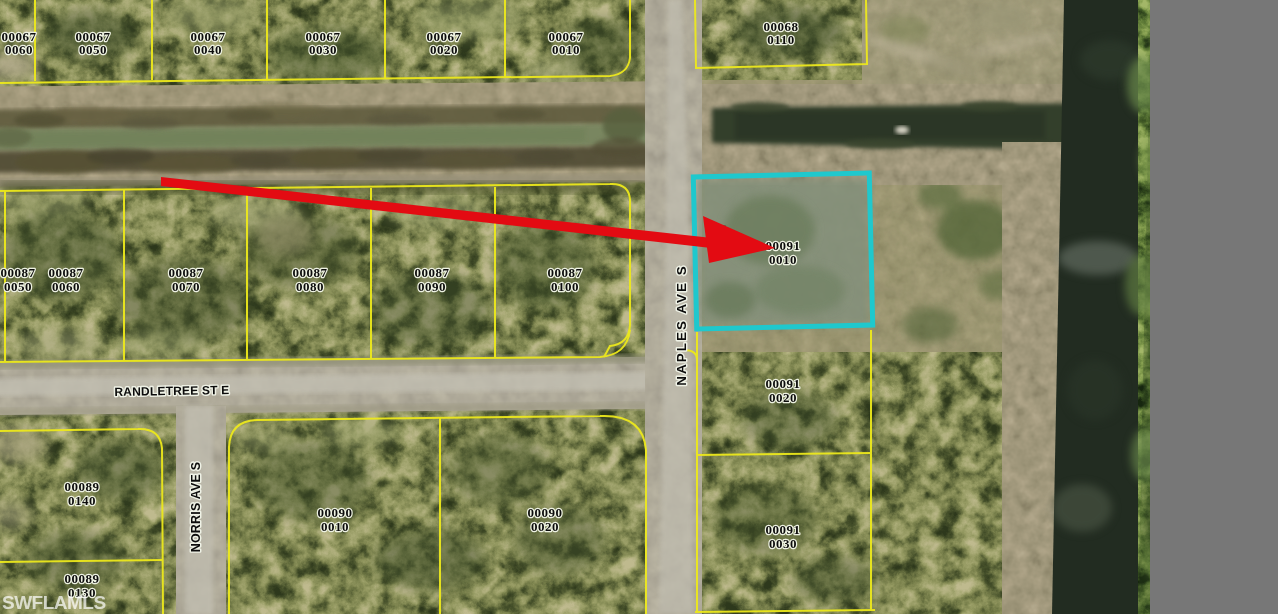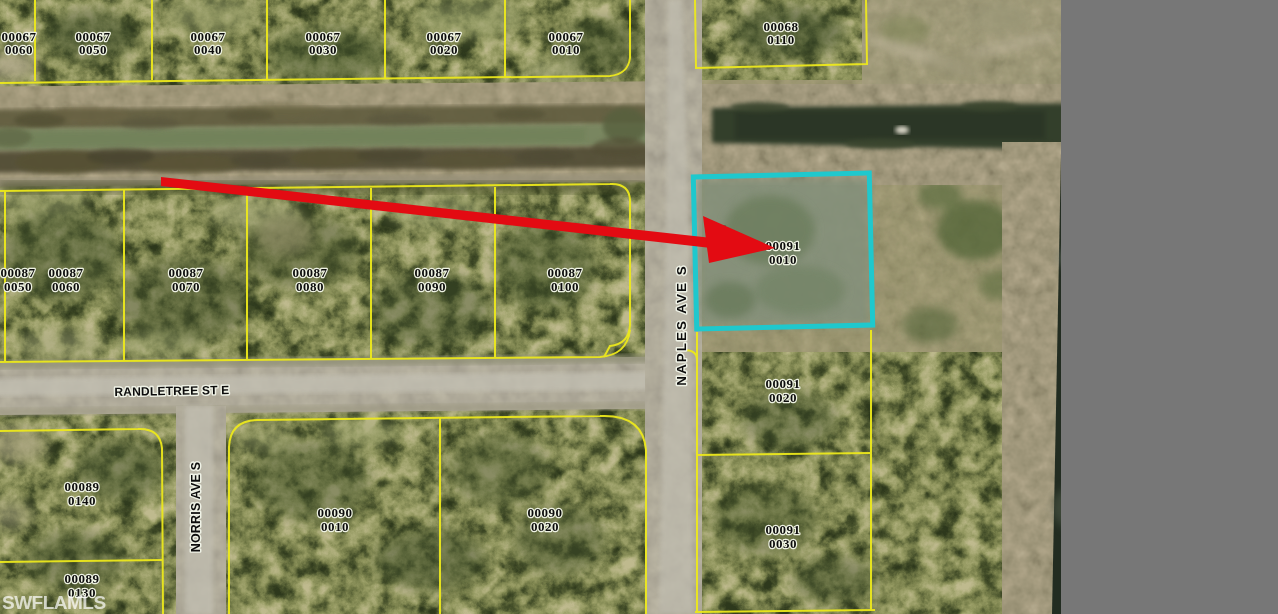"00067" #map { width: 1061px -> 1150px }
